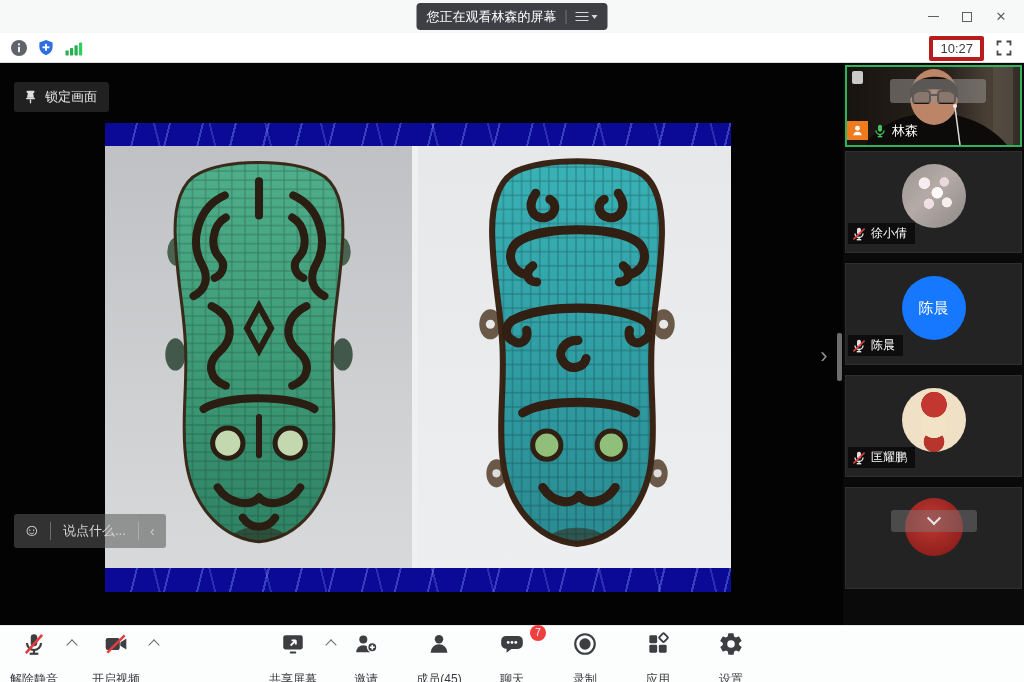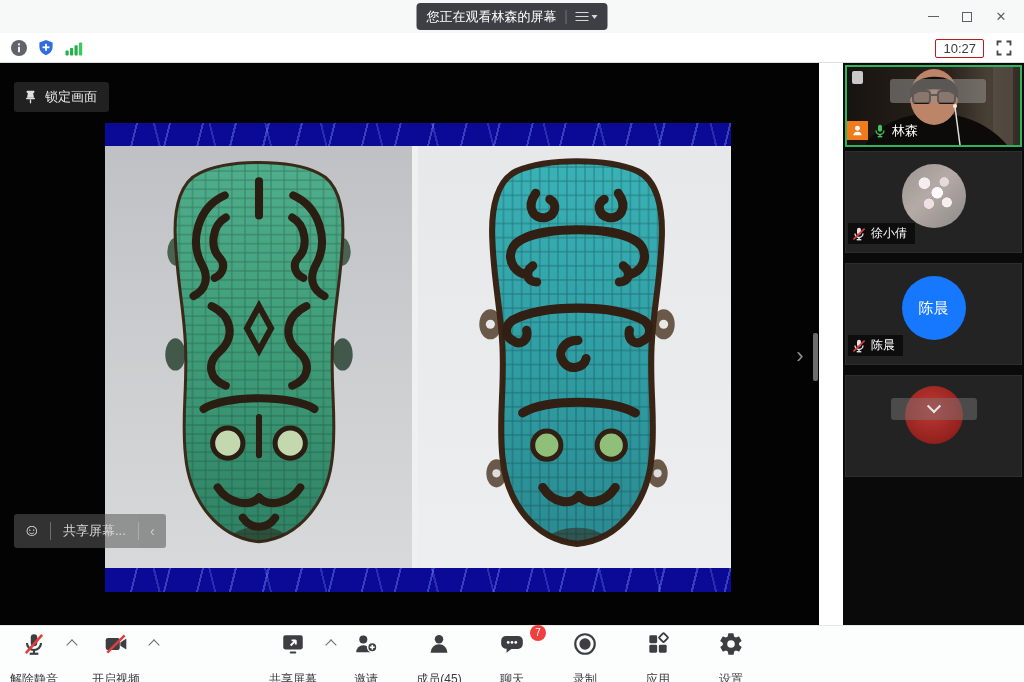"10:27" .time-box { border: 1px solid #b91c1c -> 4px solid #b91c1c }
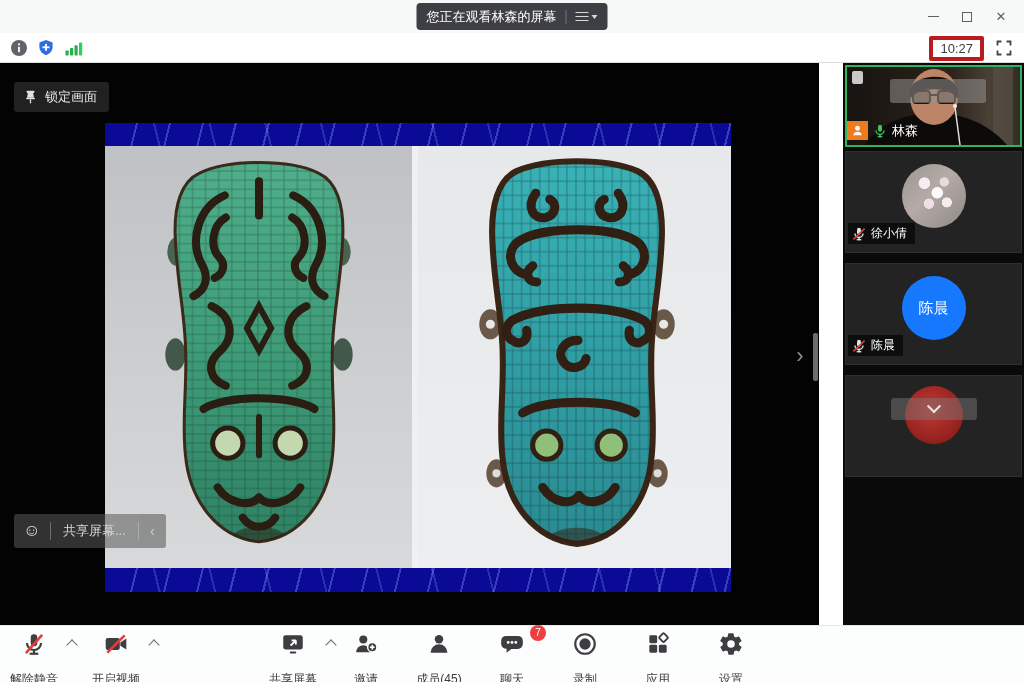"锁定画面" .main { gap: 24px -> none }
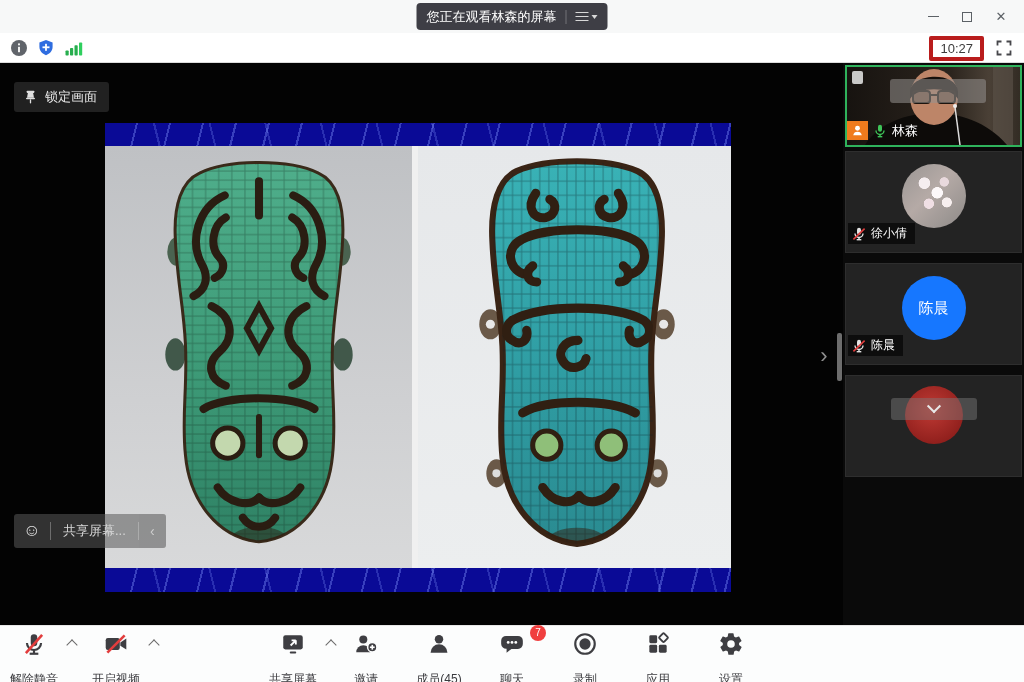"匡耀鹏" div.tile { html: none -> <div> <div> <div></div> </div> <div> <svg> <rect></rect> <path></path> <line></line> <line></line> <line></line> </svg> <span>匡耀鹏</span> </div> </div> }
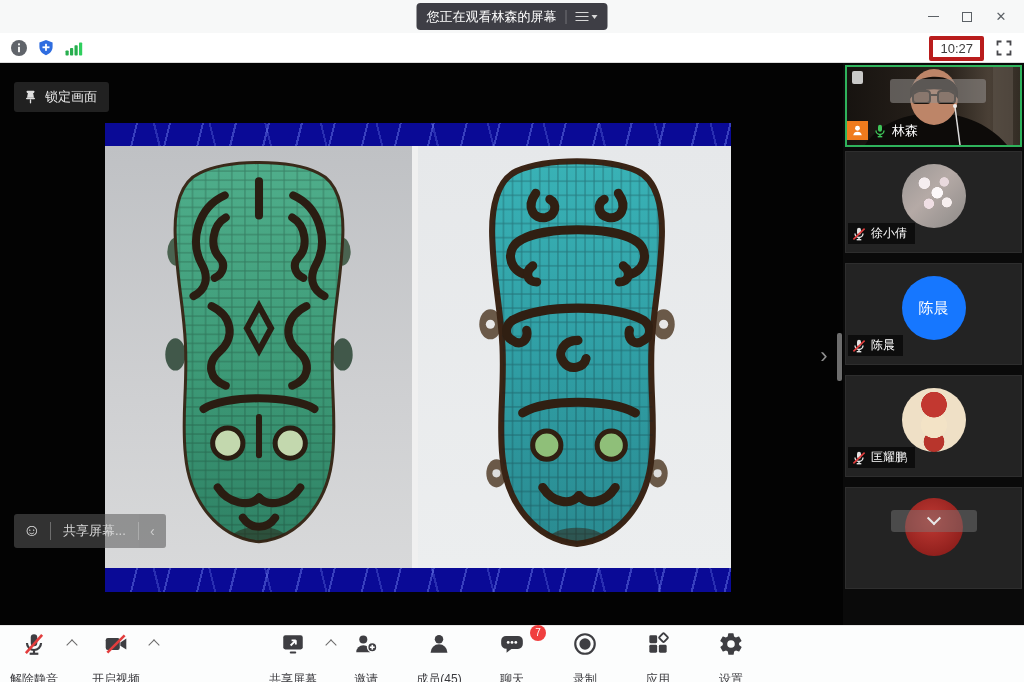"共享屏幕..." span.msg-text { text: 共享屏幕 -> 说点什么 }
